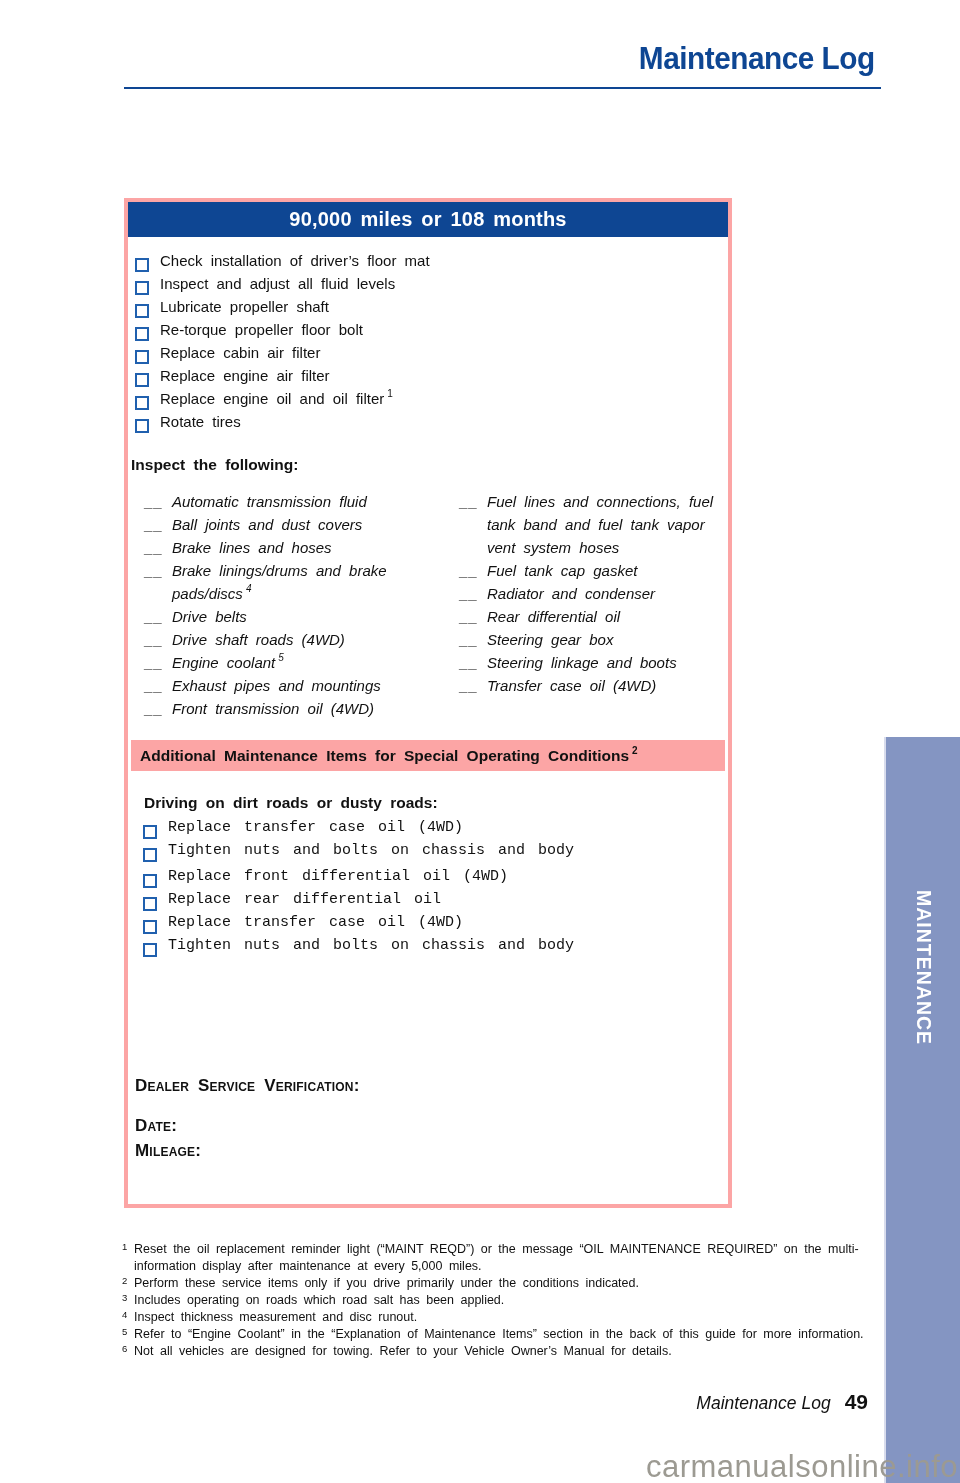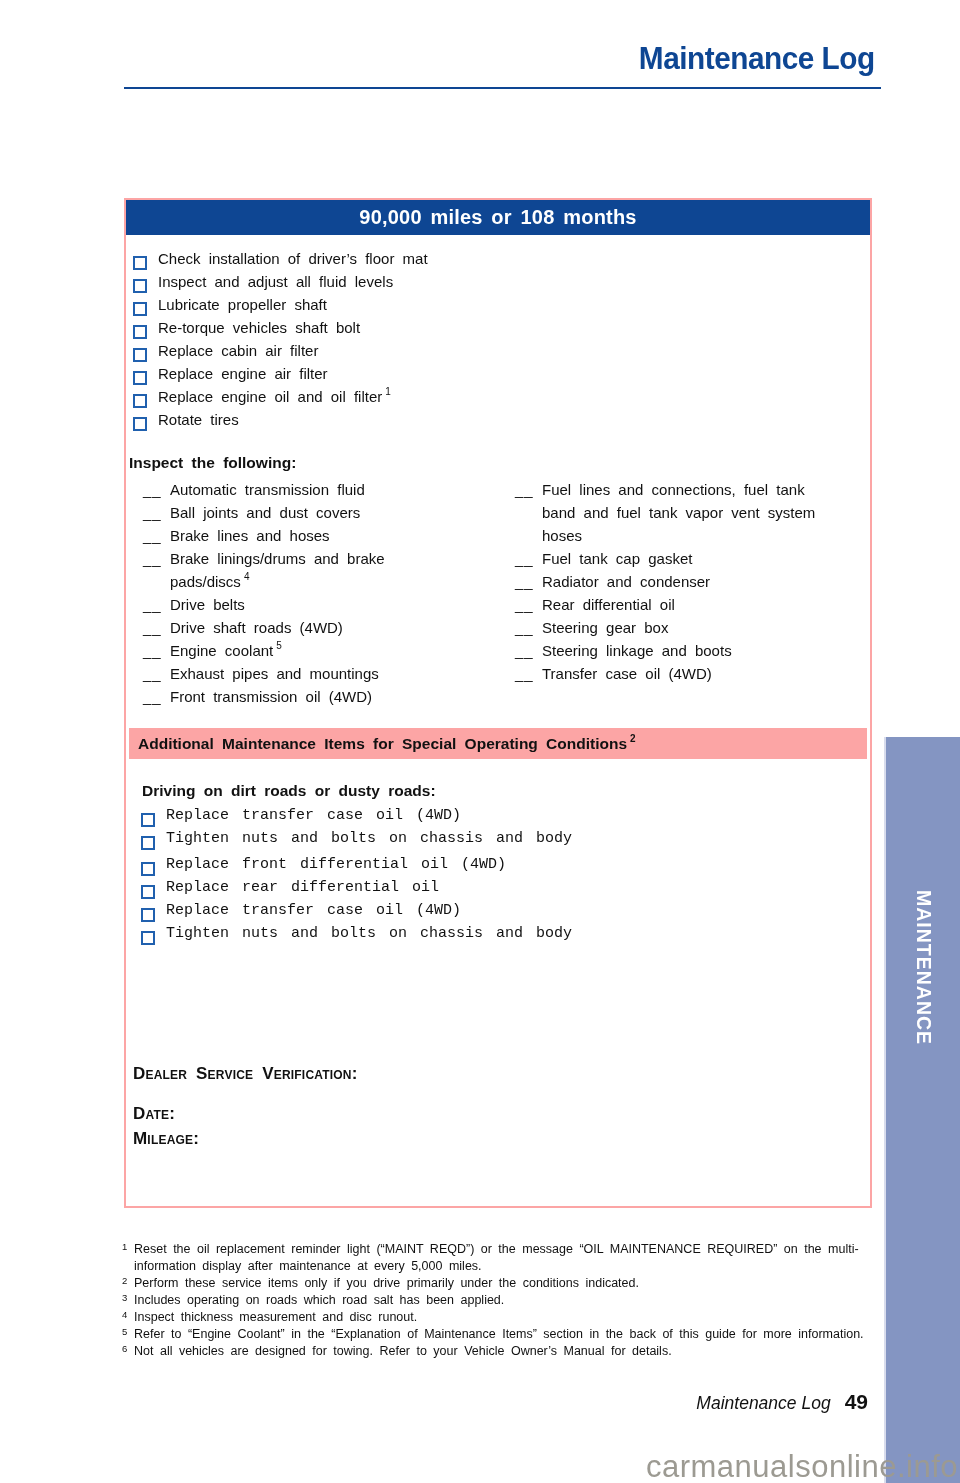"90,000 miles or 108 months" .logbox { border: 2px solid #fca5a5 -> 4px solid #fca5a5; width: 748px -> 608px }
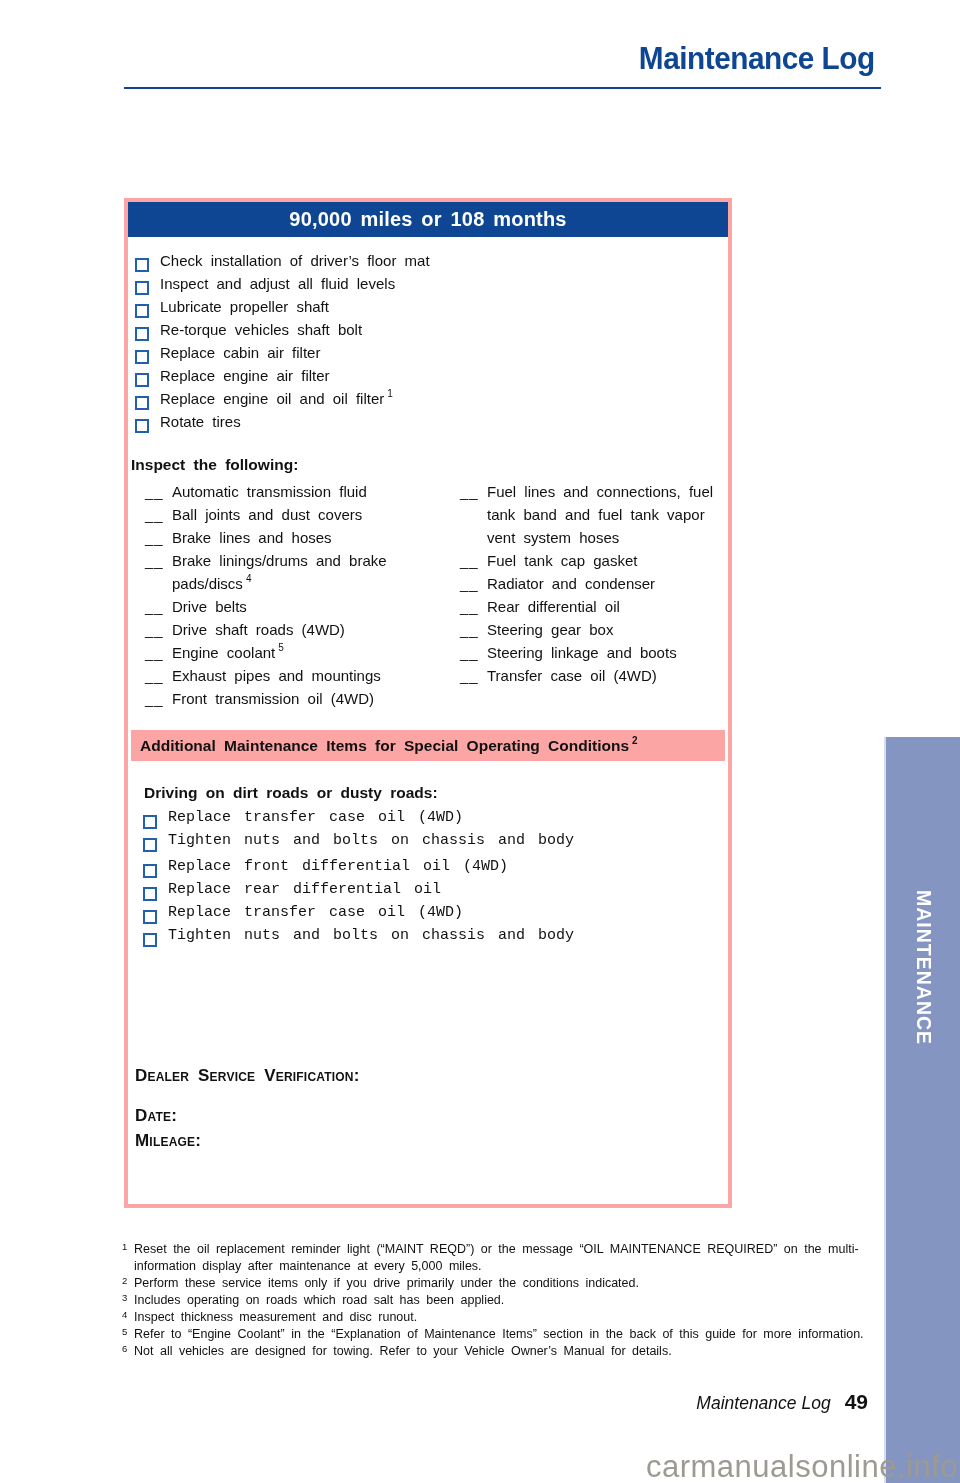"Re-torque vehicles shaft bolt" span { text: vehicles shaft -> propeller floor }
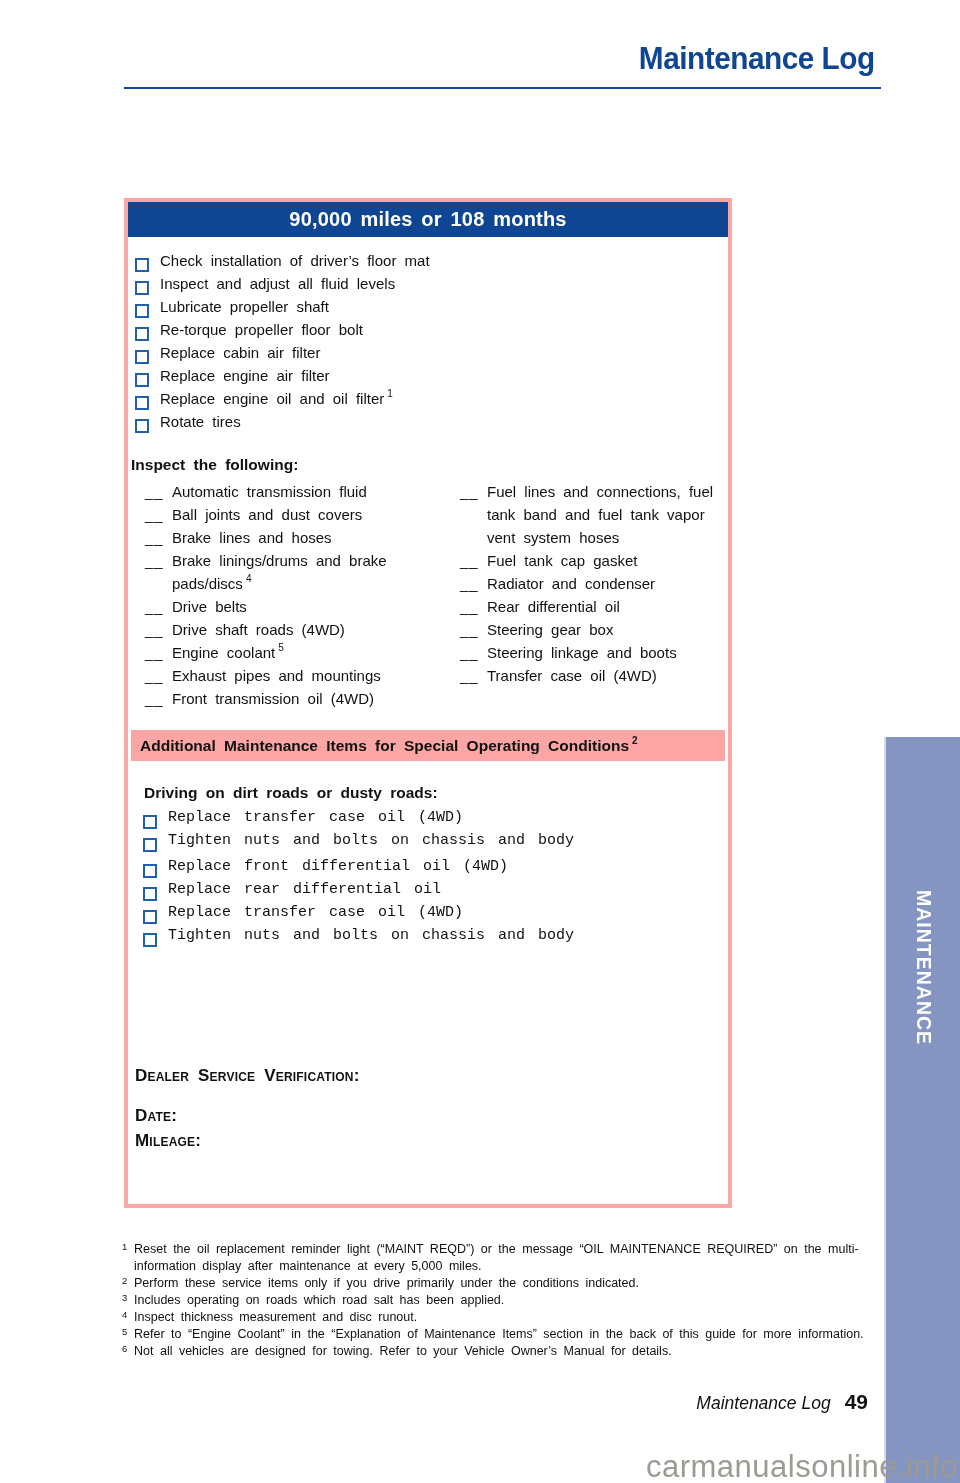"__" .inspect-cols { font-style: none -> italic; margin-top: 5px -> 15px }
